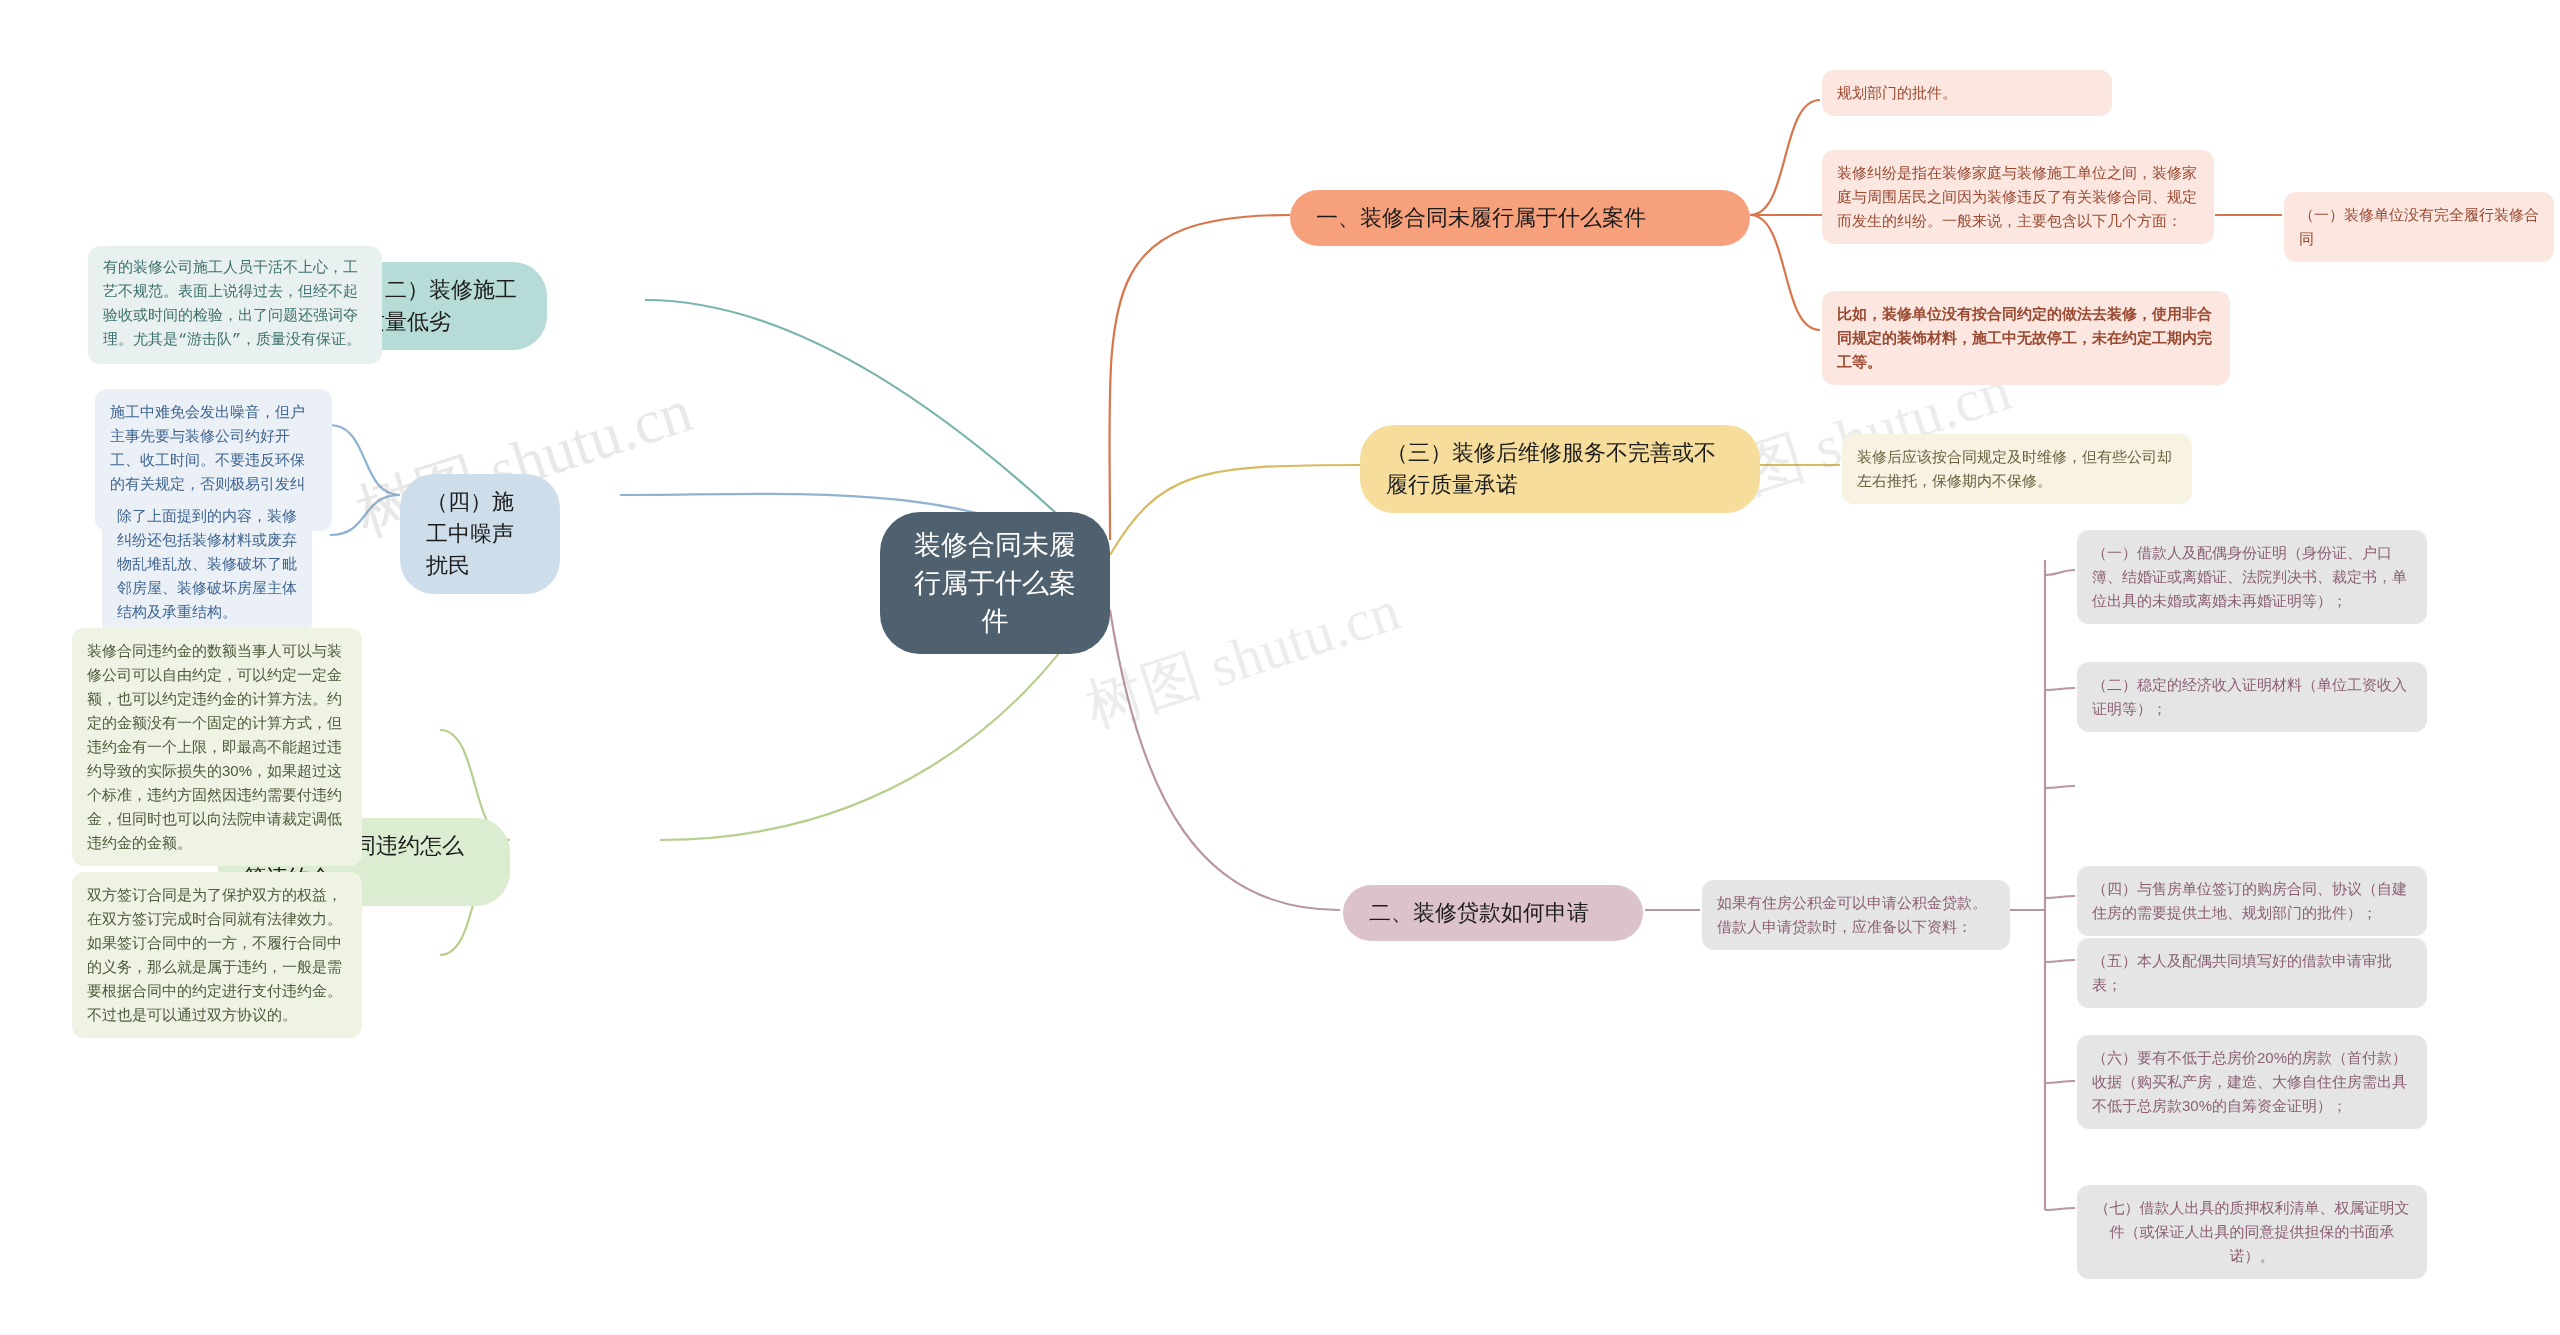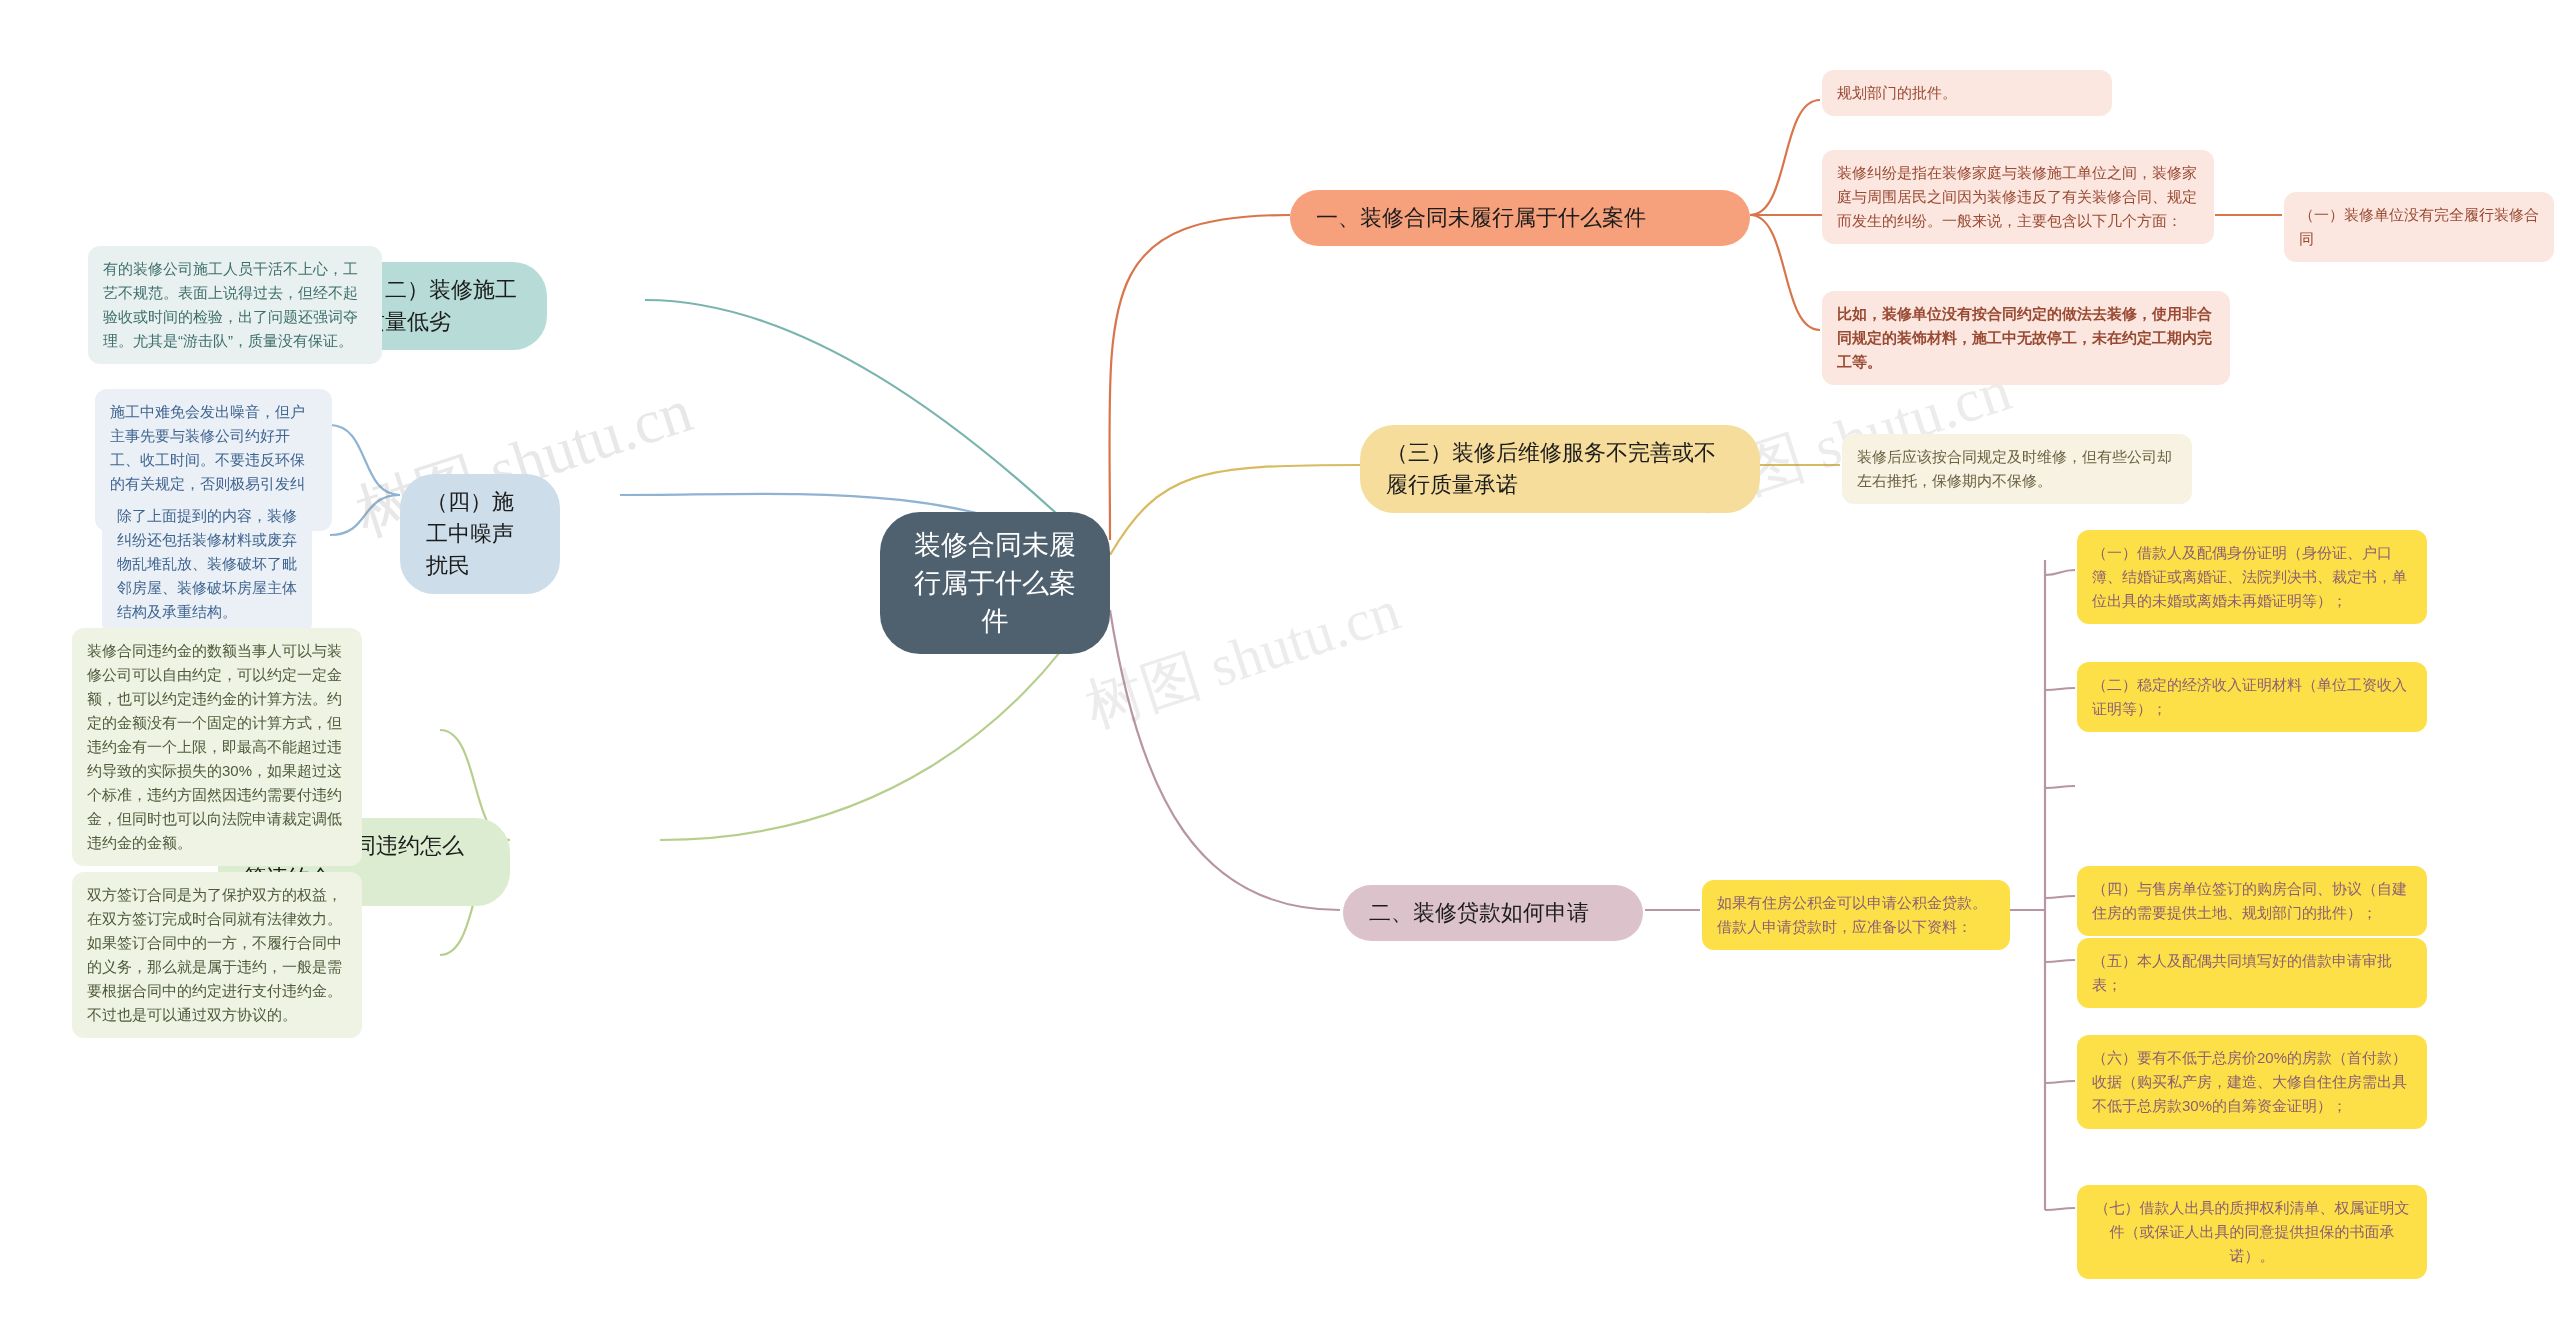"有的装修公司施工人员干活不上心，工艺不规范。表面上说得过去，但经不起验收或时间的" .c-teal { font-family: none -> Liberation Mono, monospace }
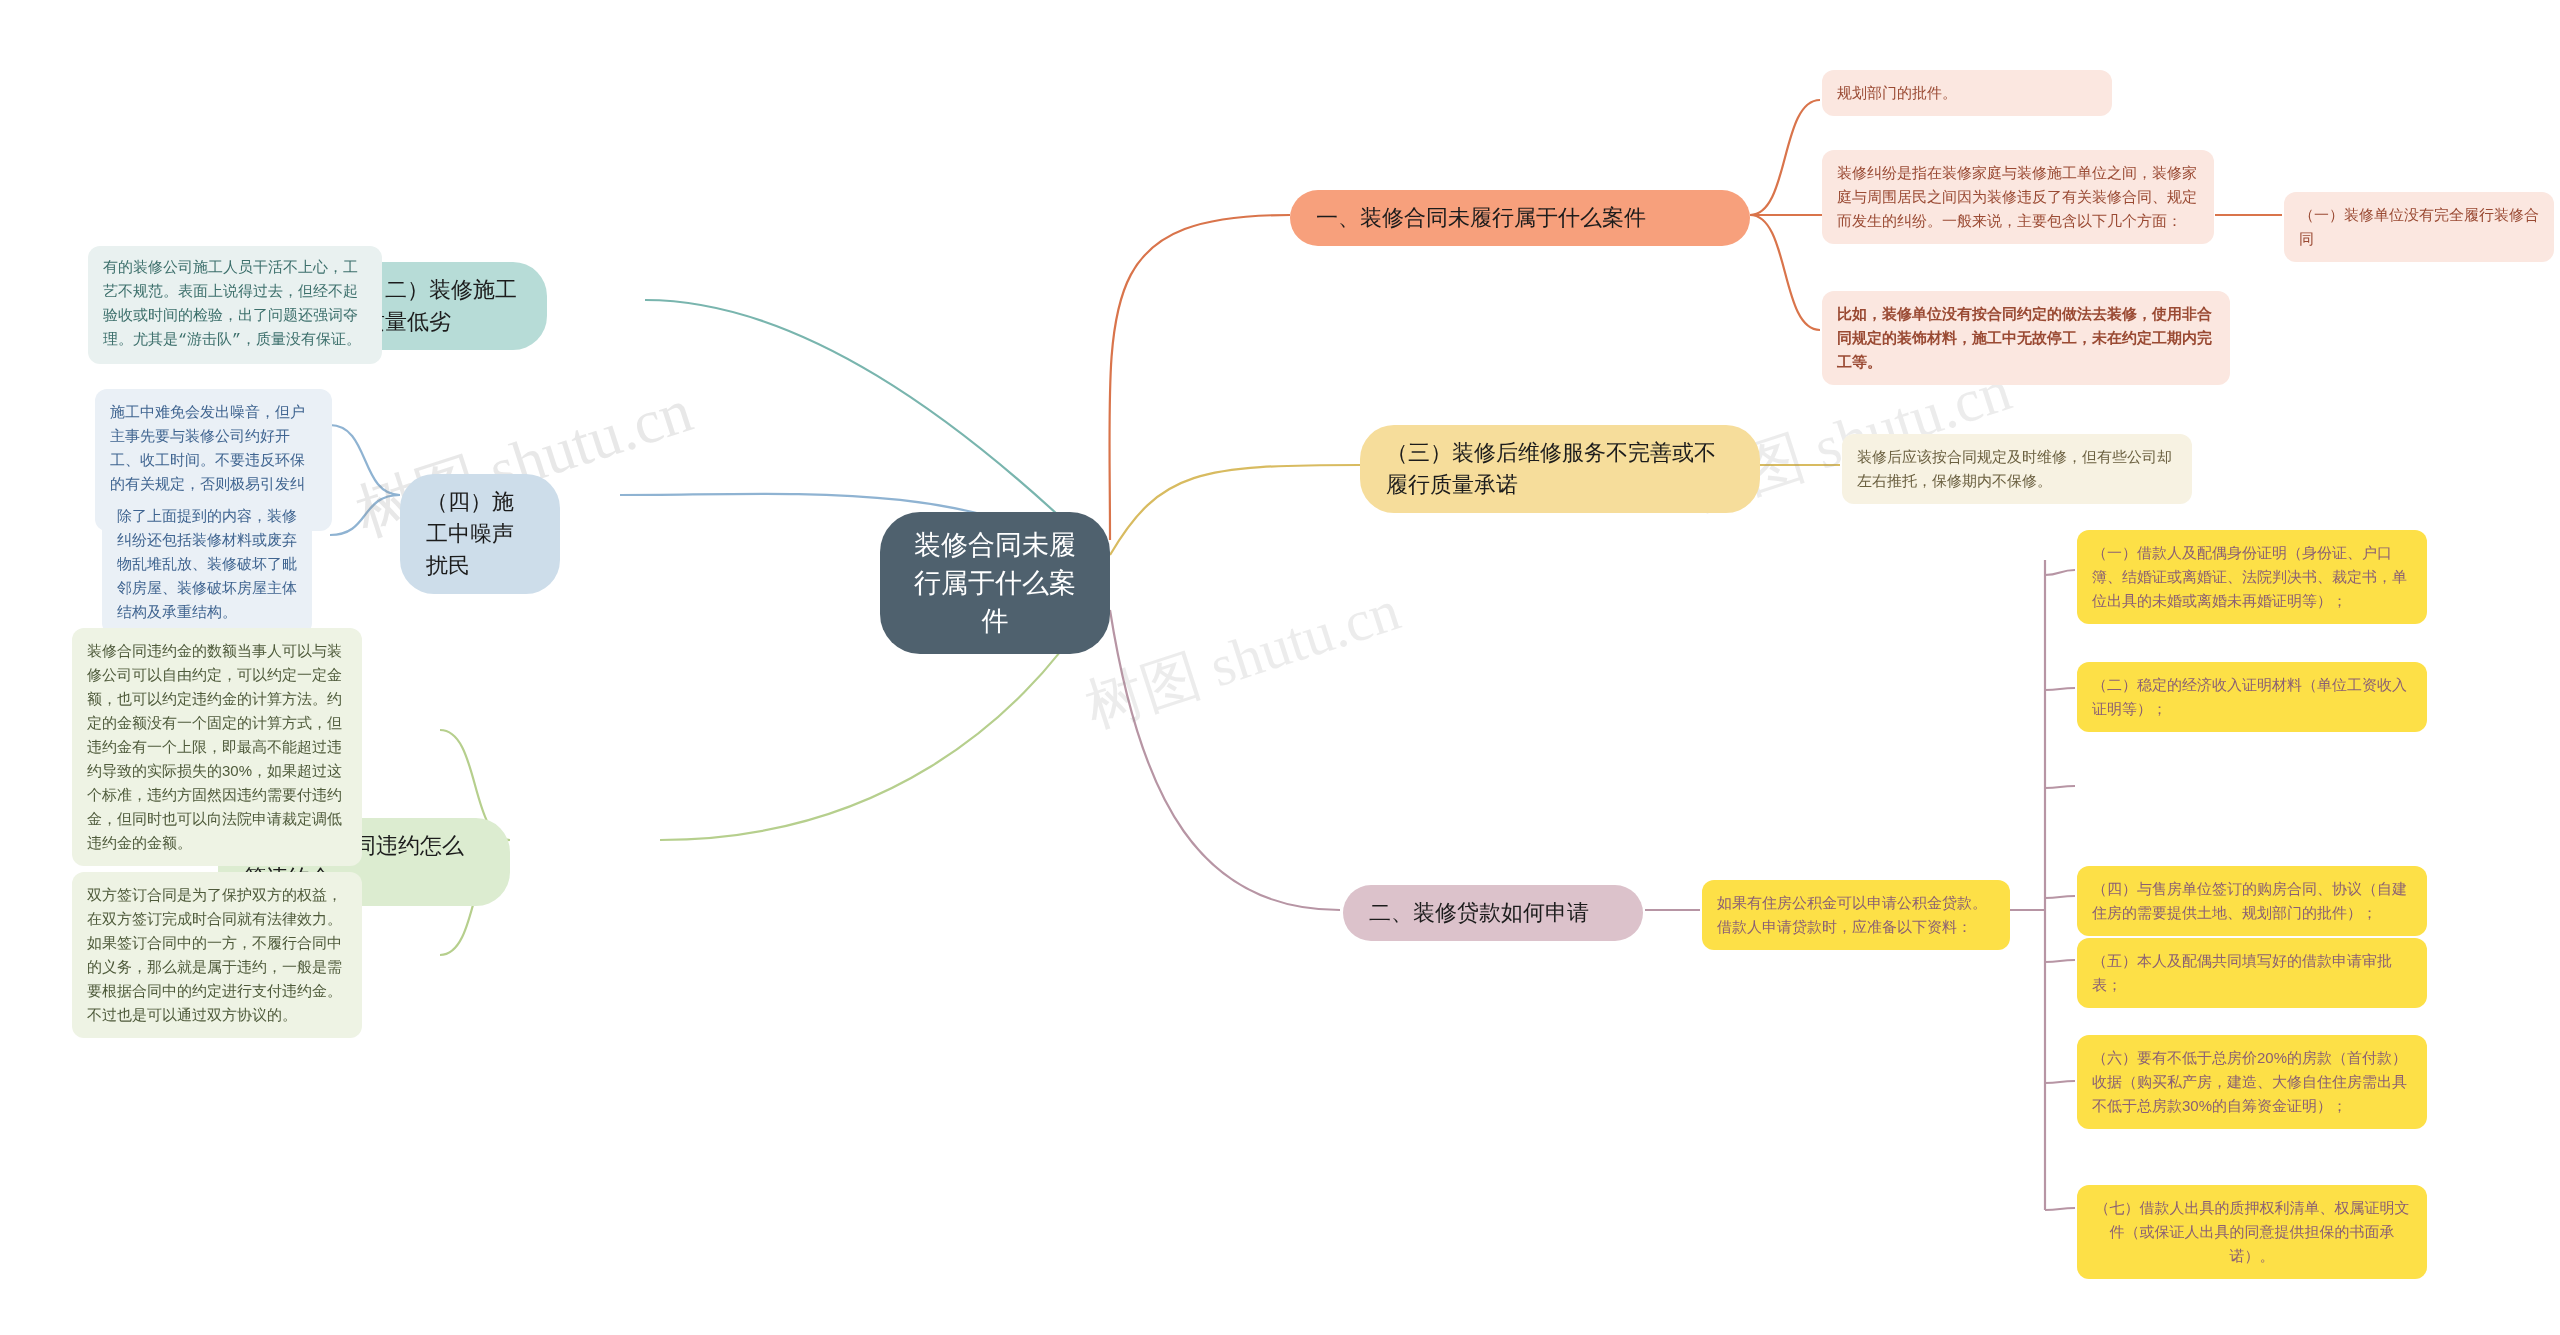"（一）借款人及配偶身份证明（身份证、户口簿、结婚证或离婚证、法院判决书、裁定书，" .c-purple { background: #fde047 -> #e5e5e5 }
